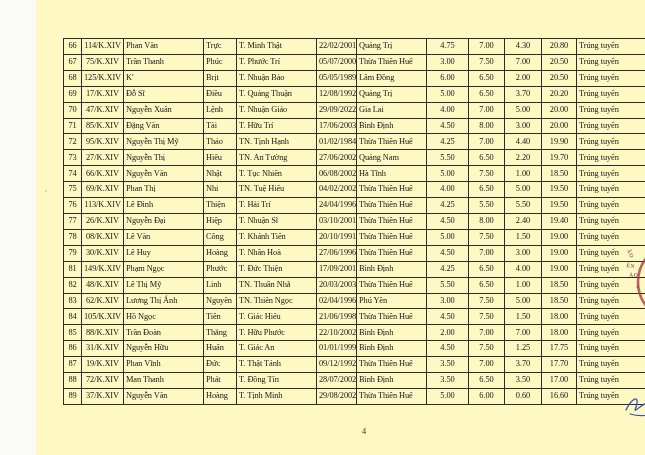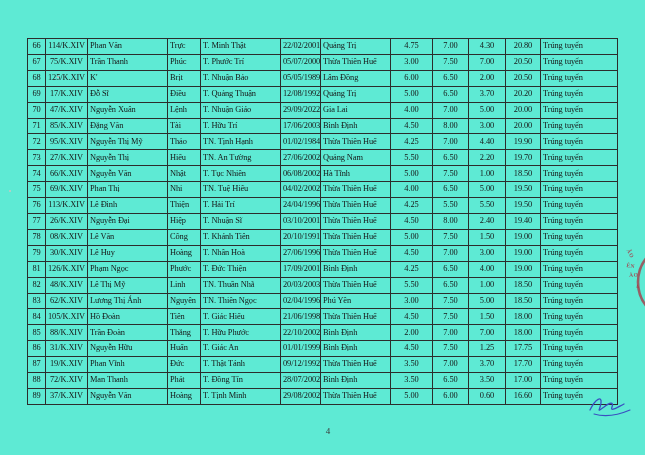"66" .page { background: #5eead4 -> #fef9c3; margin-left: none -> 36px }
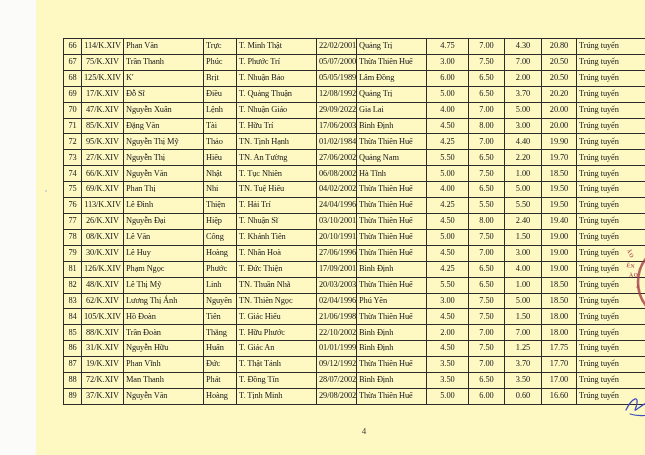"126/K.XIV" td.c-center { text: 126/K.XIV -> 149/K.XIV }
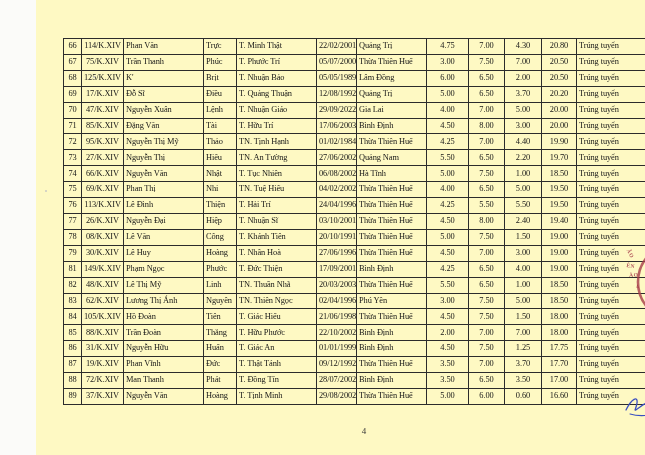"Hồ Đoàn" td.c-left { text: Đoàn -> Ngọc }
